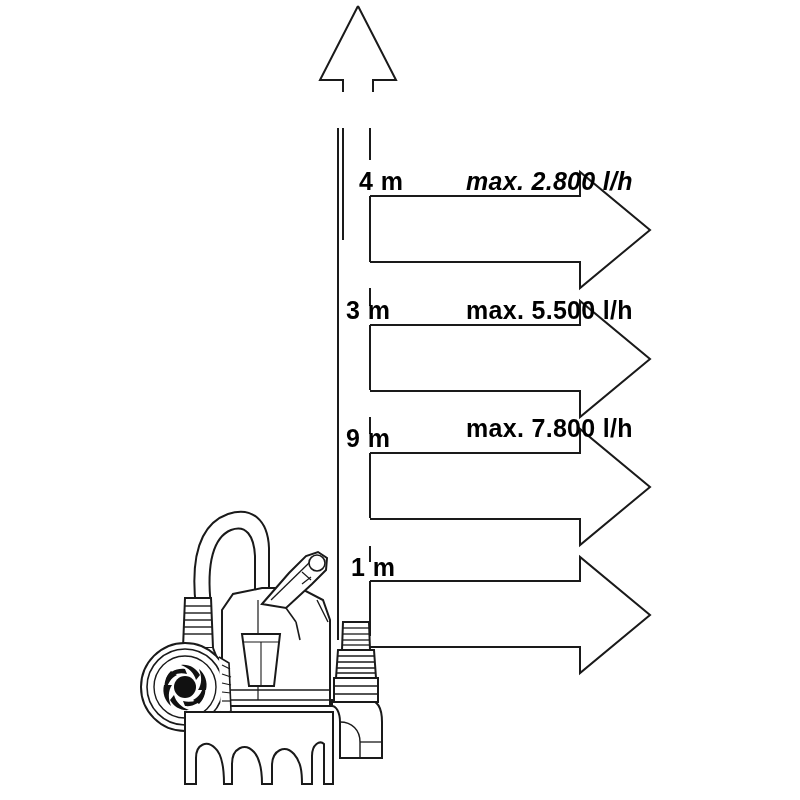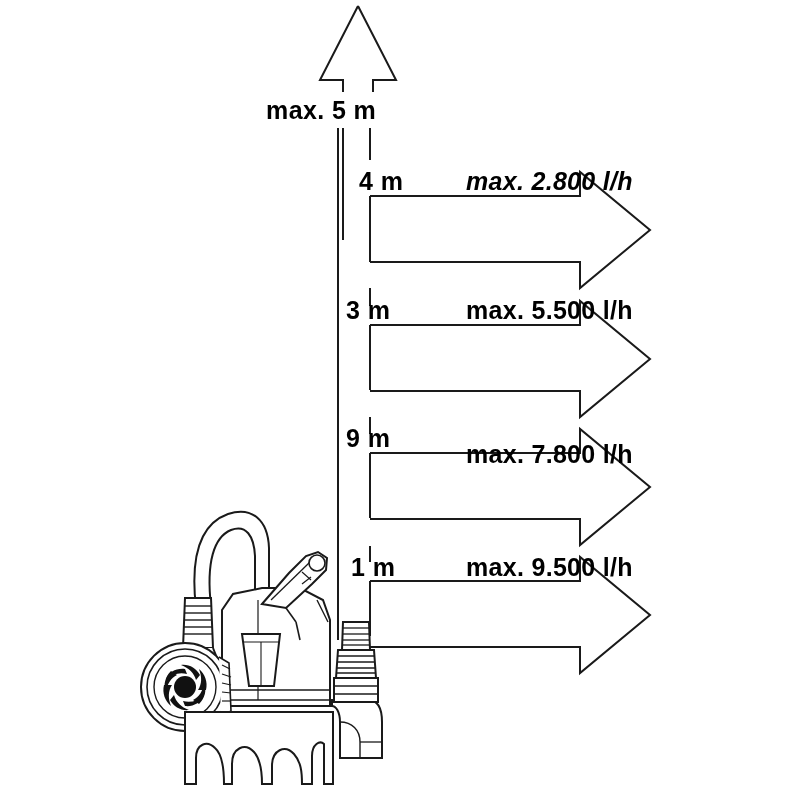"max. 5 m" div.lbl { html: <div>max. 5 m</div> -> none }
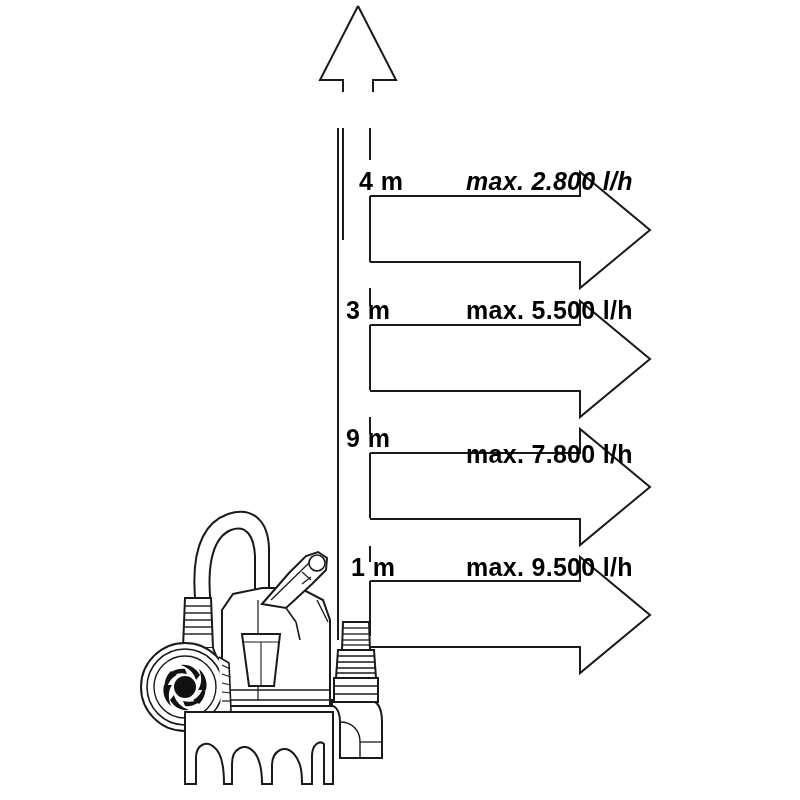"max. 7.800 l/h" div.lbl { top: 442px -> 416px }
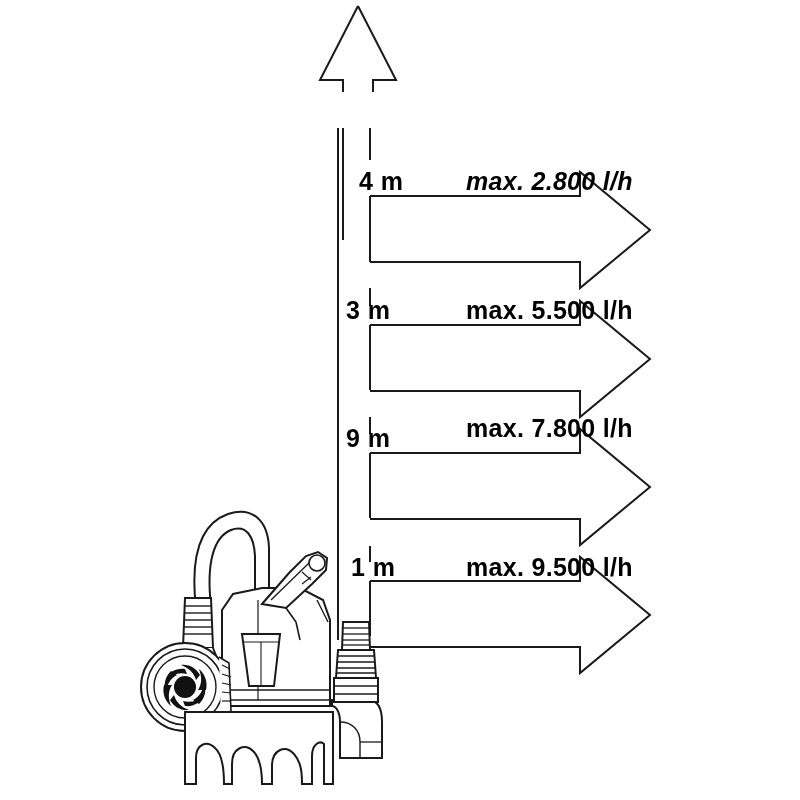"max. 9.500 l/h" div.lbl { html: <div>max. 9.500 l/h</div> -> none }
